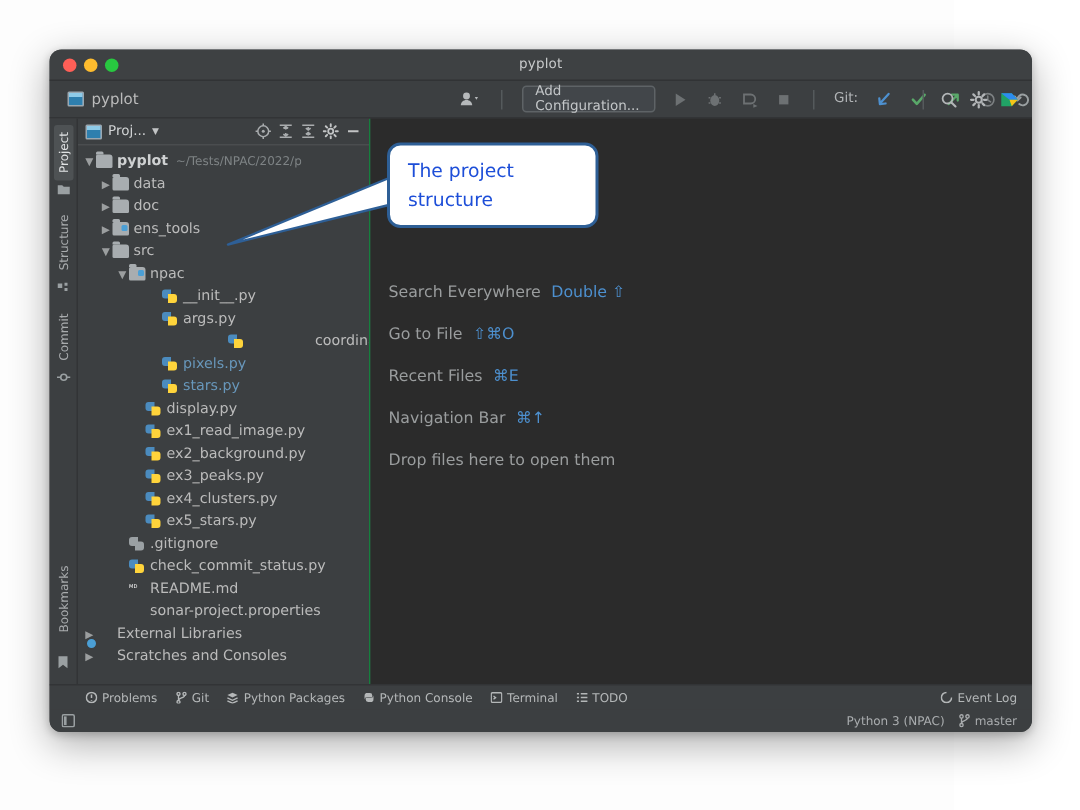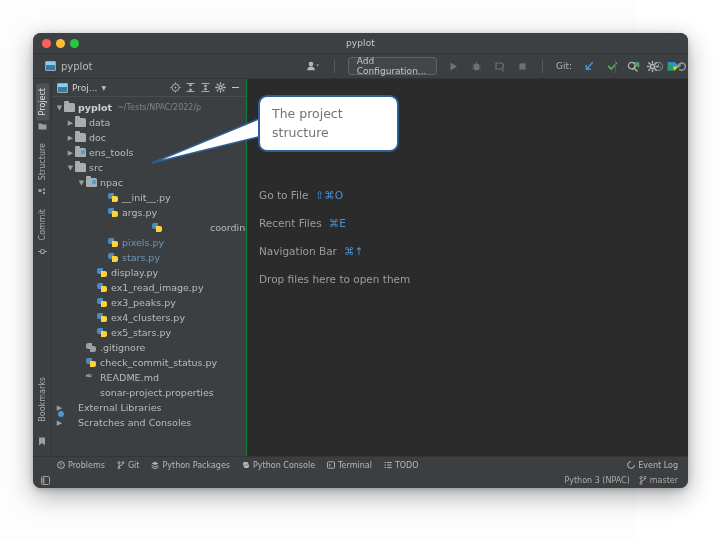"The project" .callout-line { color: #737373 -> #1d4ed8 }
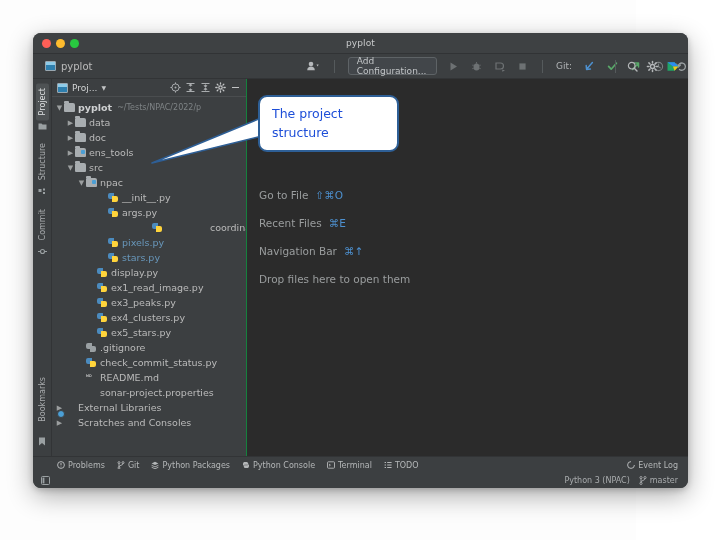"Search Everywhere" div.sc-row { html: none -> <div> <span>Search Everywhere</span> <span>Double ⇧</span> </div> }
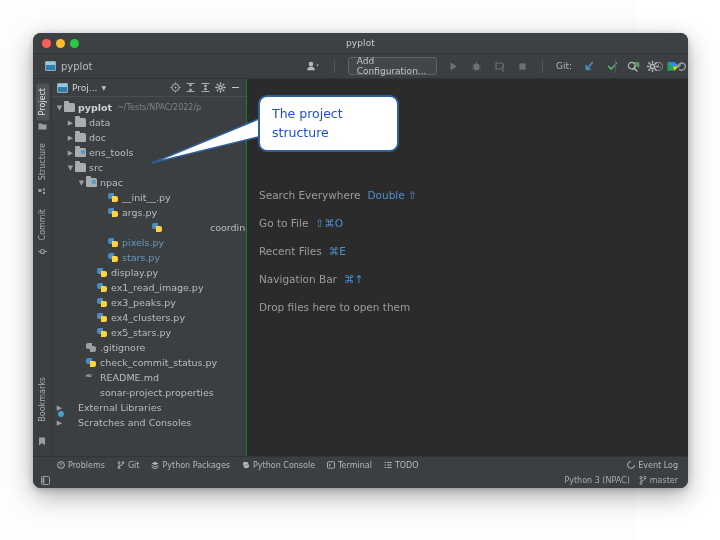"ex2_background.py" div.node { html: none -> <div> <span></span> <span> <span></span> </span> <span>ex2_background.py</span> </div> }
